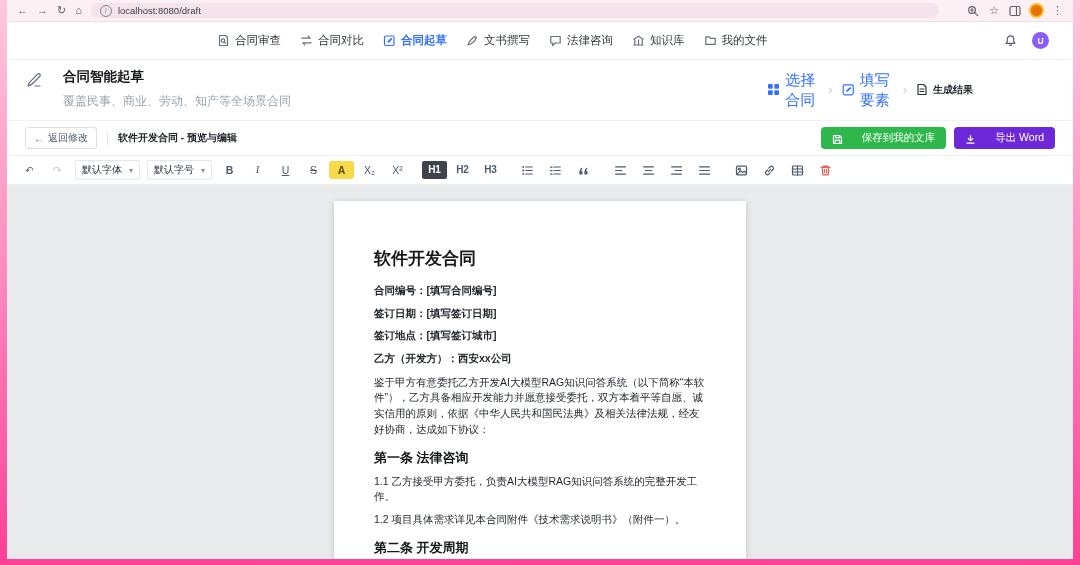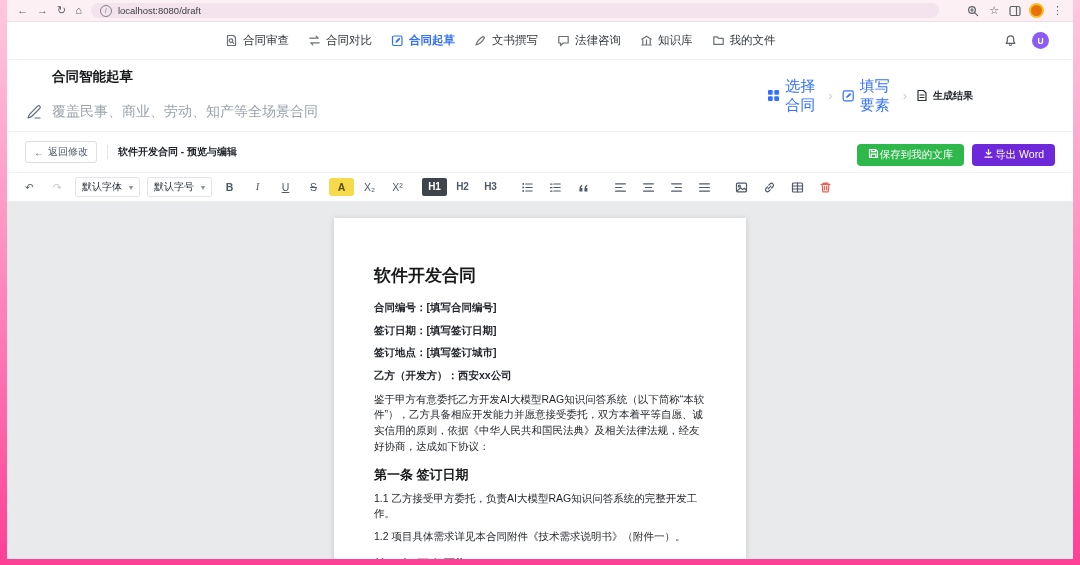"合同审查" .tabs { left: 218px -> 210px }
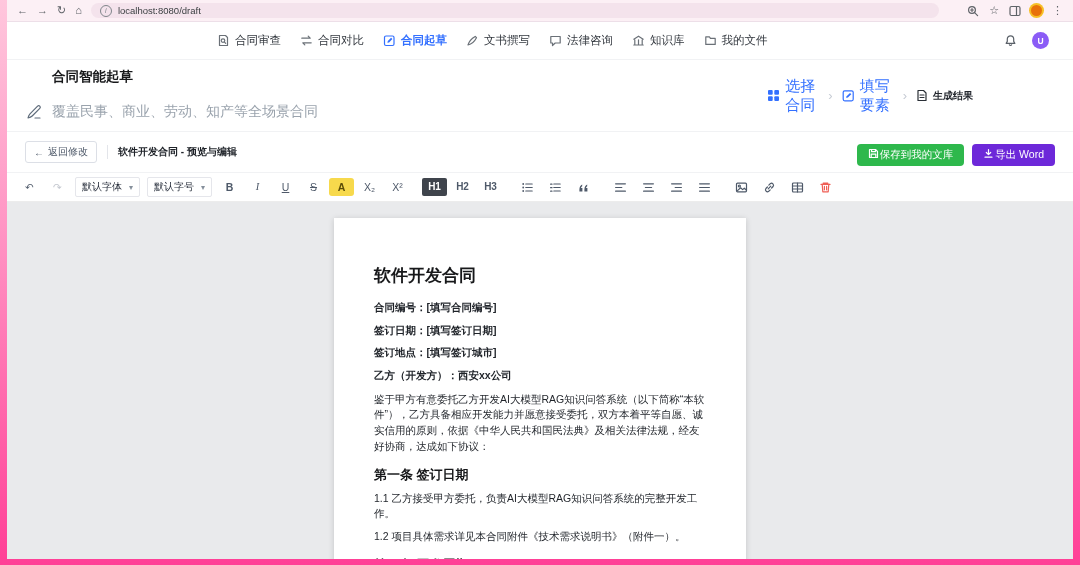"合同智能起草" .h-left { align-items: flex-end -> flex-start; gap: 9px -> 20px }
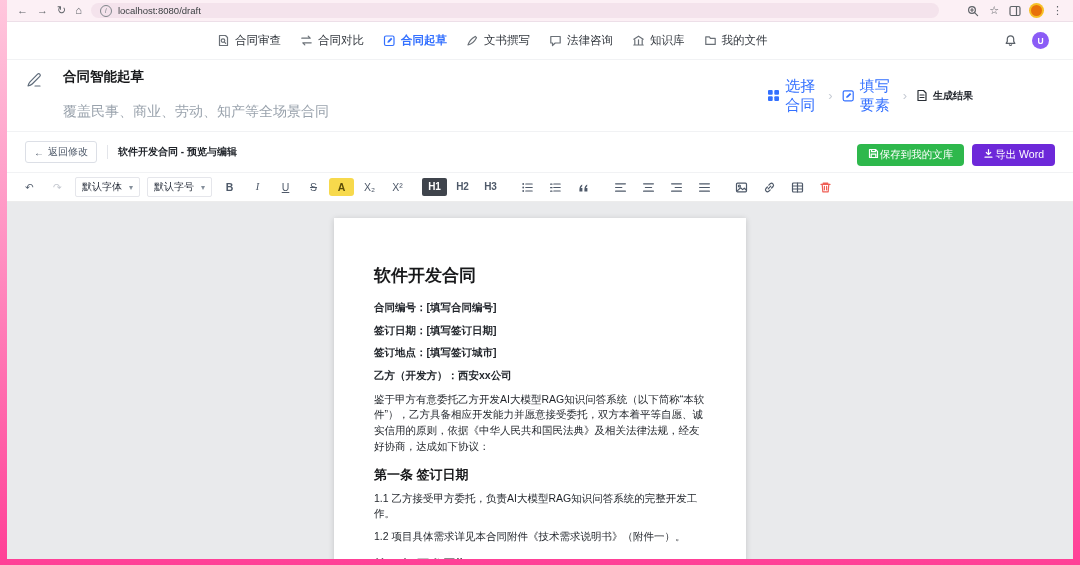"覆盖民事、商业、劳动、知产等全场景合同" .h-sub { font-size: 14px -> 12px; margin-top: 18px -> 8px }
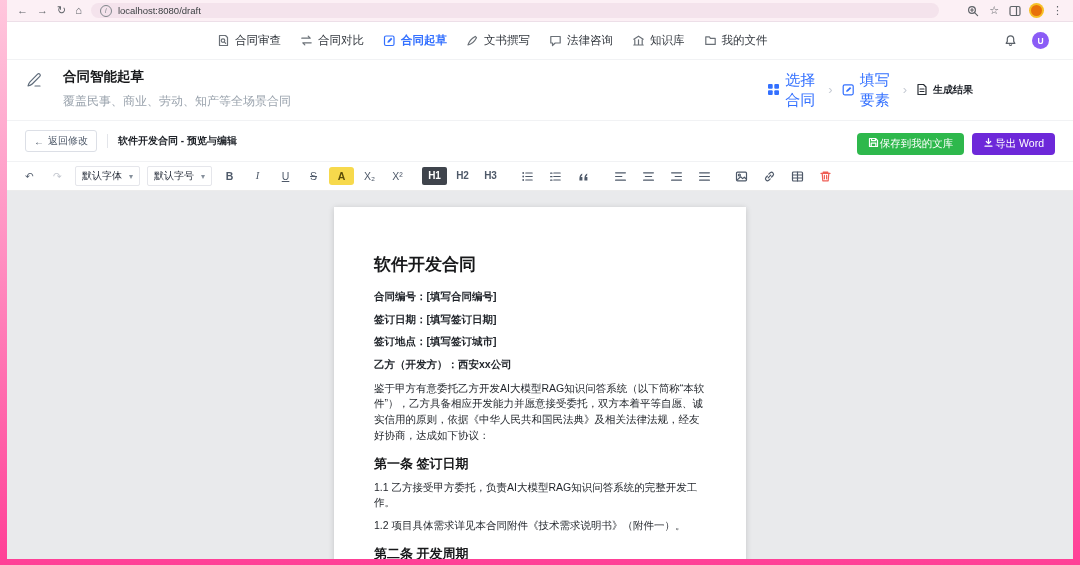"保存到我的文库" .btn { align-items: flex-start -> flex-end; gap: 1px -> 19px; margin-top: 6px -> none }
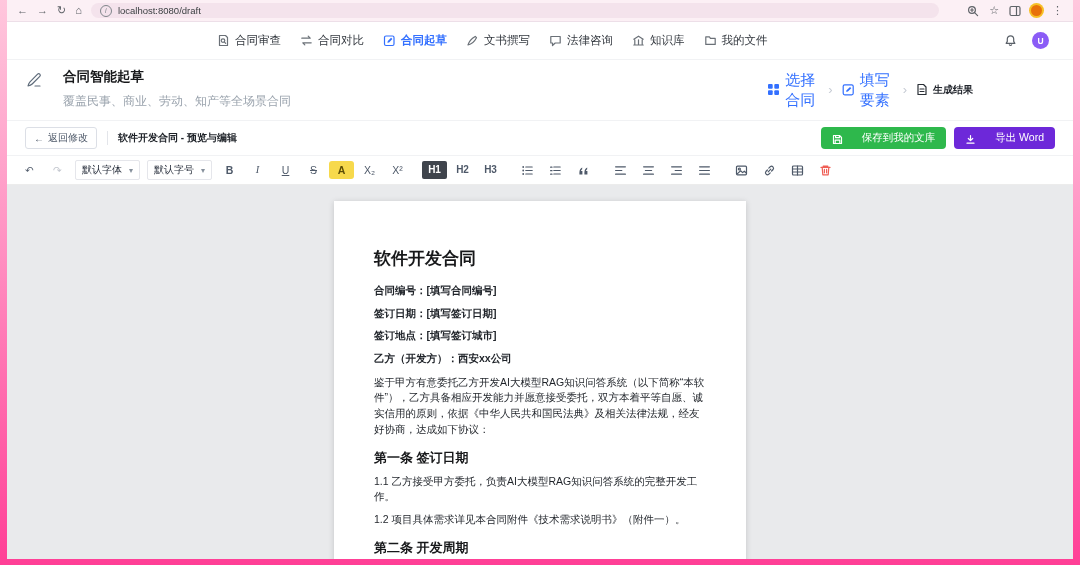"第一条 签订日期" h2.d-h2 { text: 签订日期 -> 法律咨询 }
